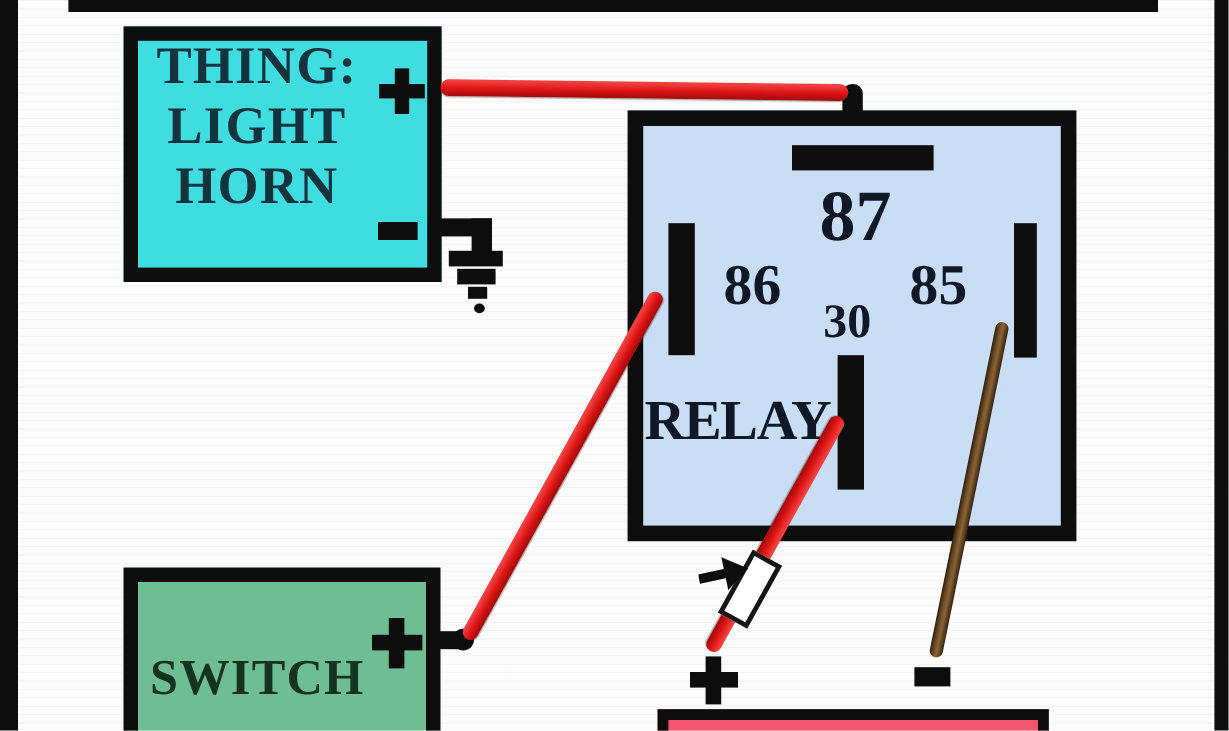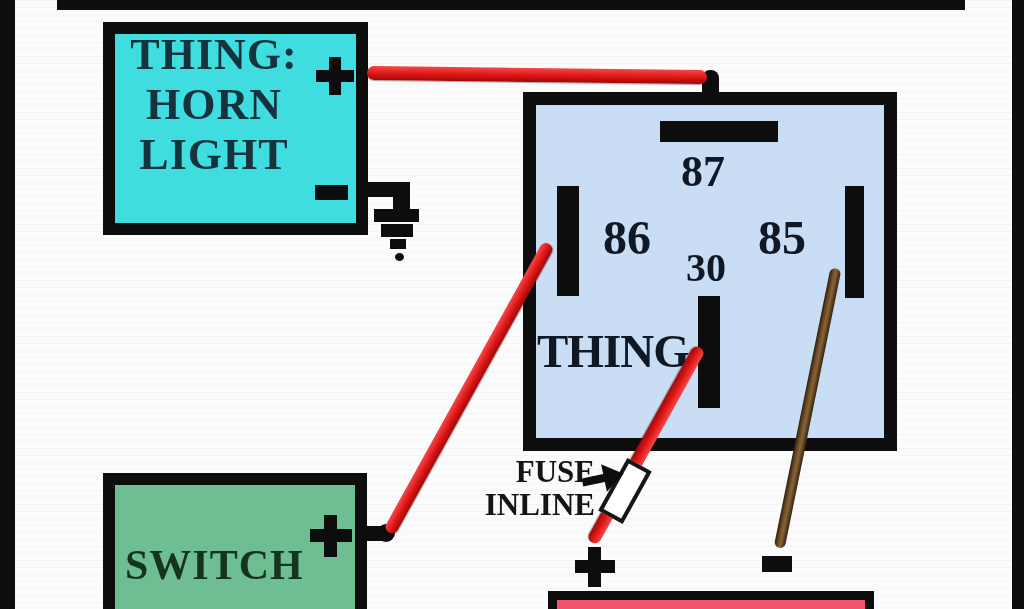"HORN" div { order: before "LIGHT" -> after "LIGHT" }
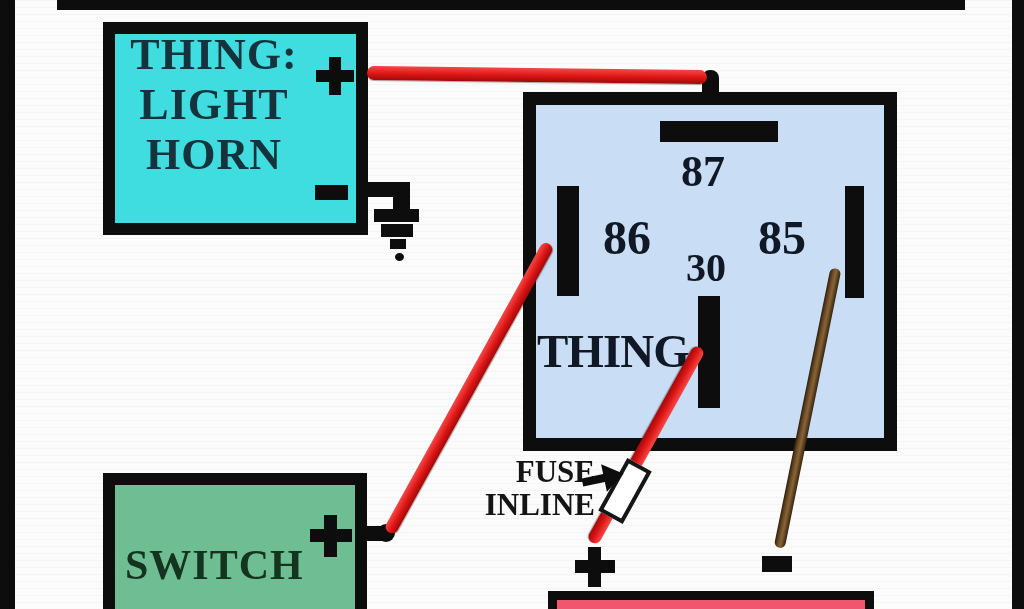"87" #lbl-87 { font-size: 44px -> 60px; text-align: center -> right }
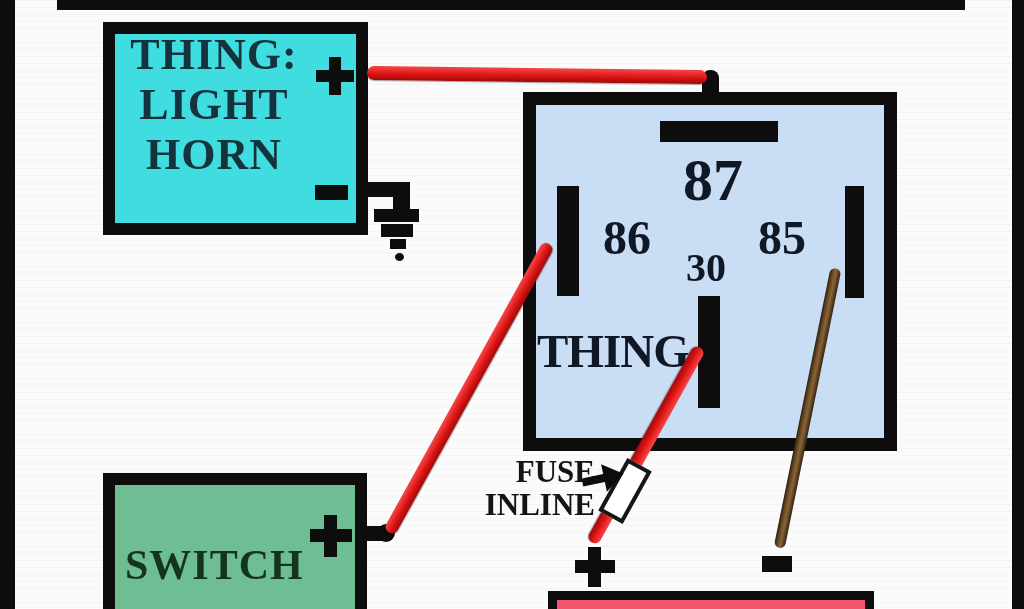"THING" div.rlbl { text: THING -> RELAY }
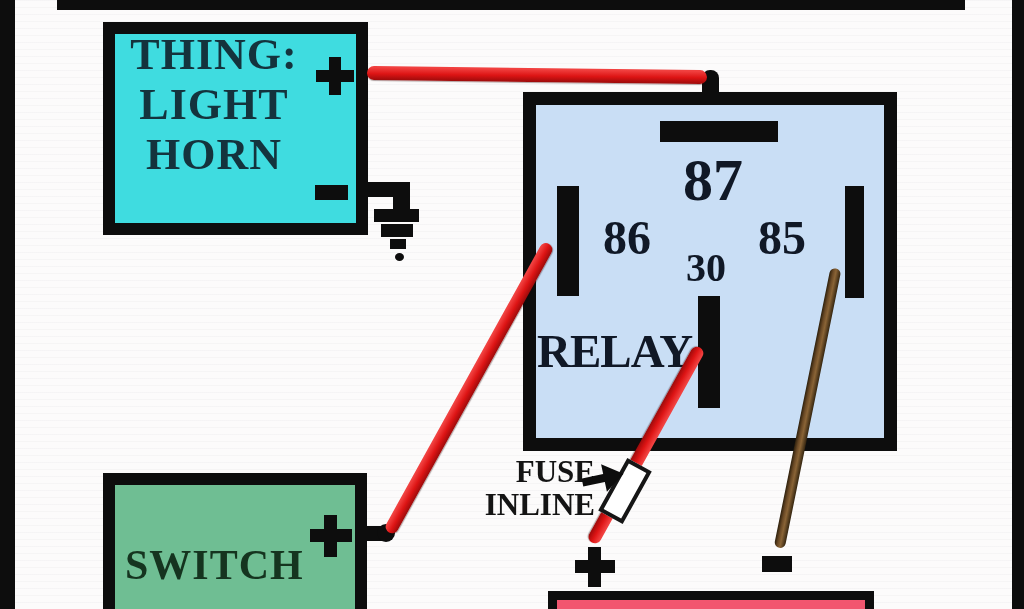"FUSE" div.abs { html: <div> <div>FUSE</div> <div>INLINE</div> </div> -> none }
